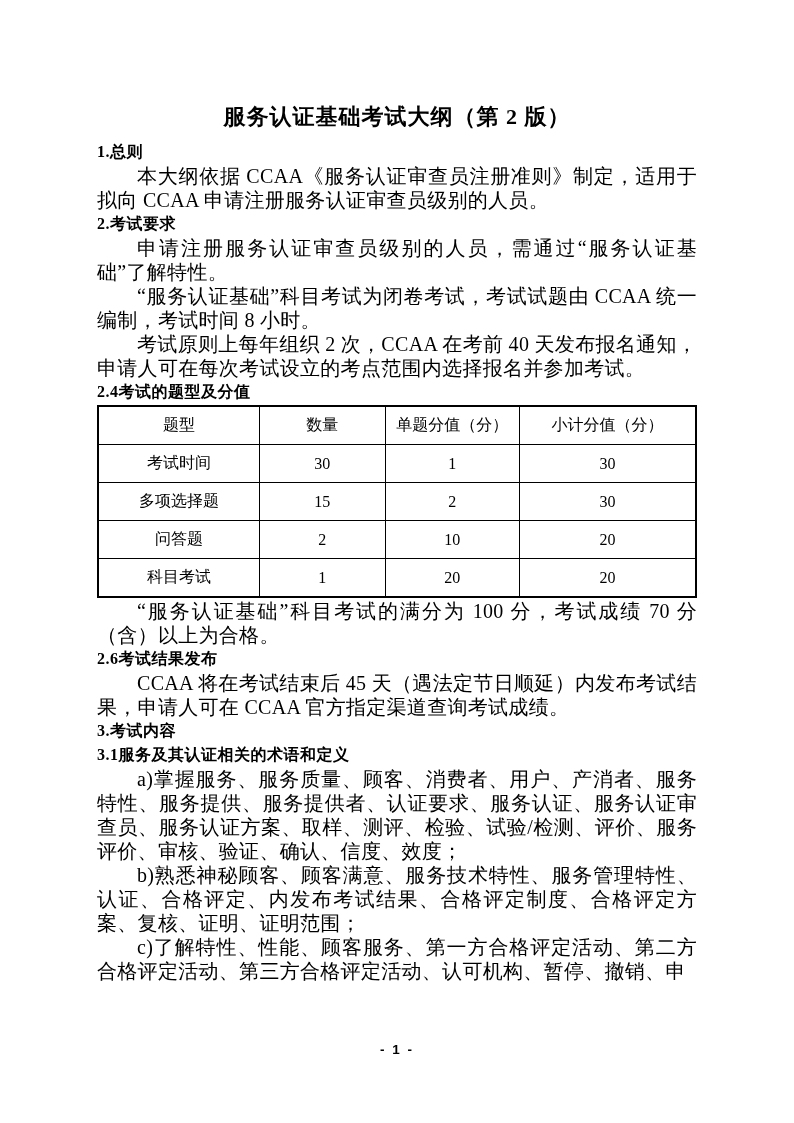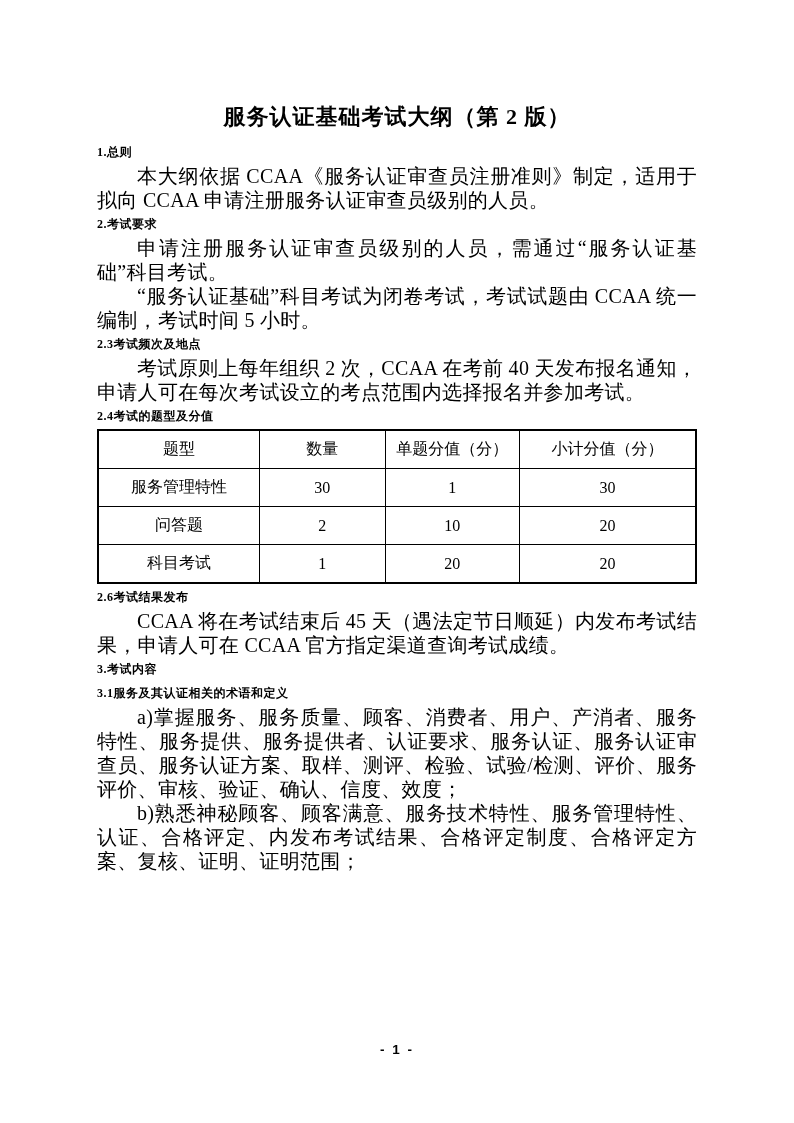"1.总则" .sec-heading { font-size: 12px -> 16px }
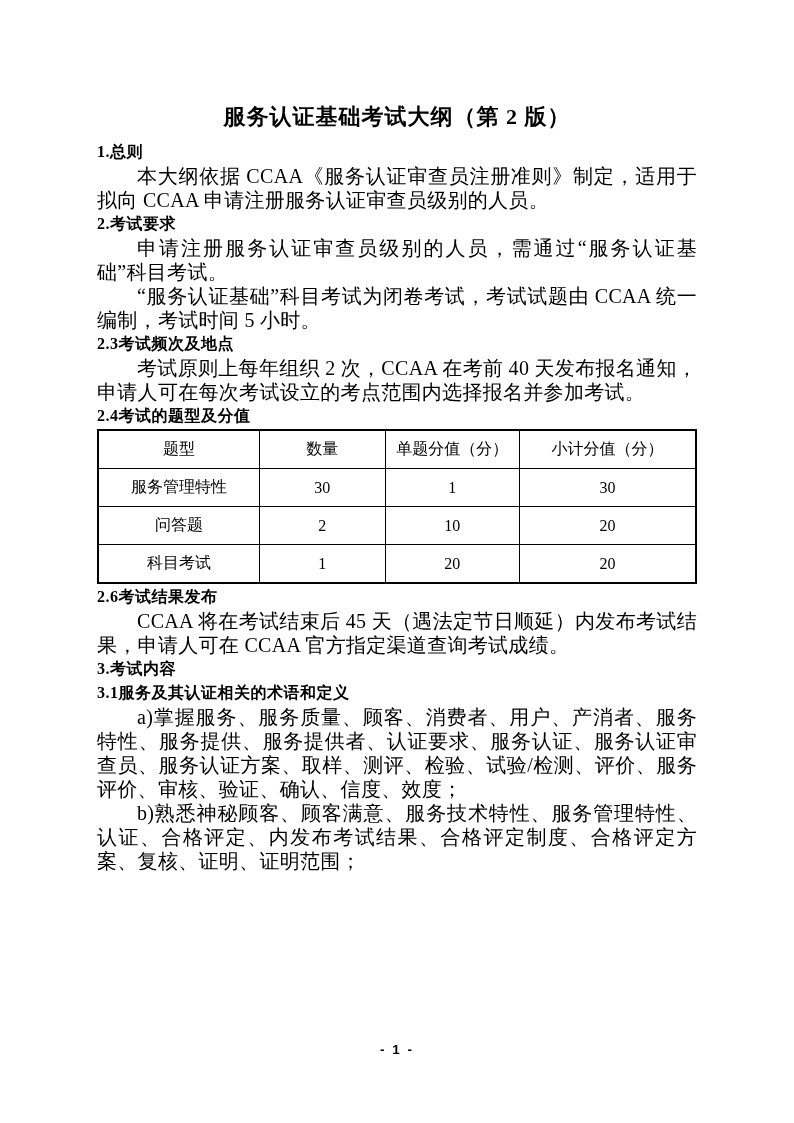"申请注册服务认证审查员级别的人员，需通过“服务认证基础”科目考试。" p.para { text: 科目考试 -> 了解特性 }
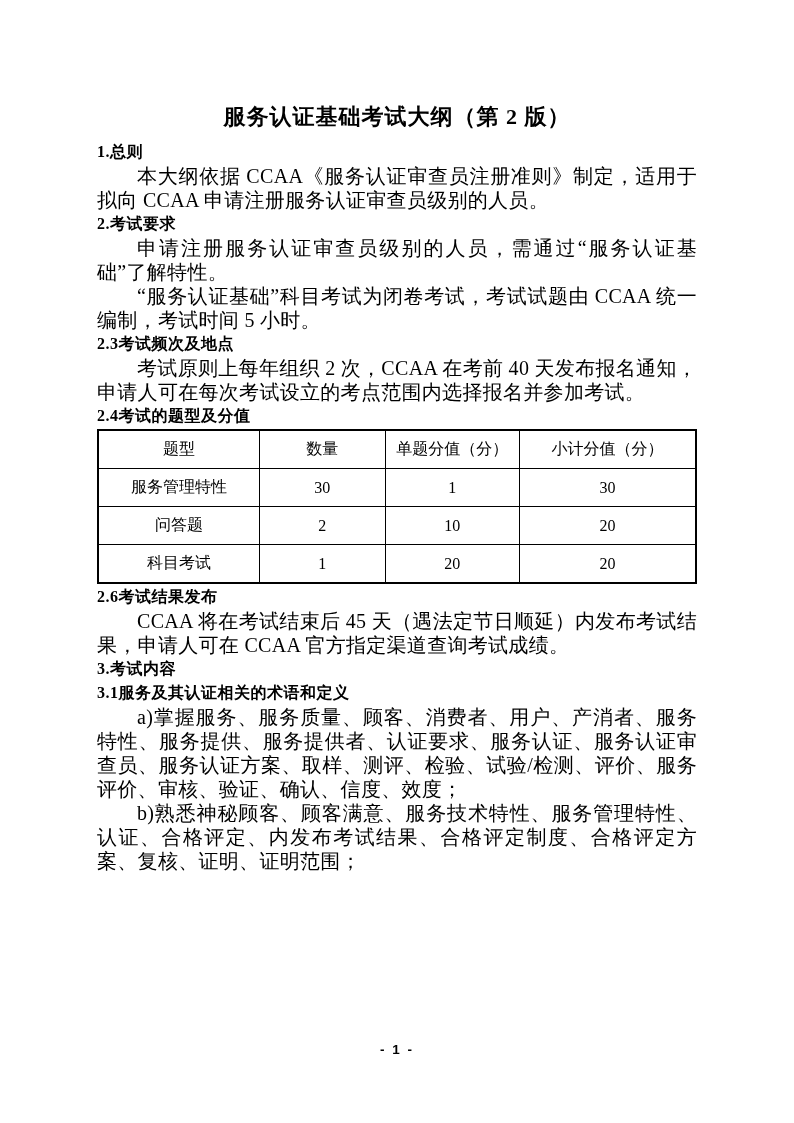"“服务认证基础”科目考试为闭卷考试，考试试题由 CCAA 统一编制，考试时间 5" p.para { text: 5 -> 8 }
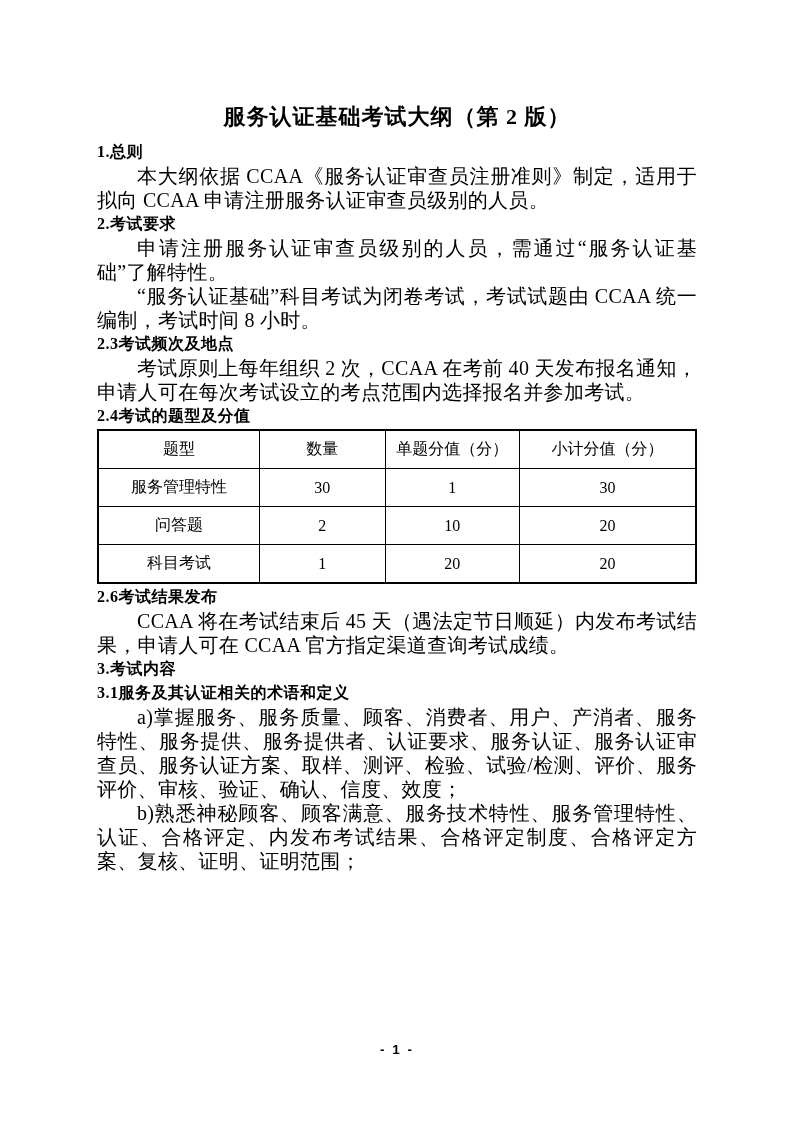"2.3考试频次及地点" h2.sec-heading { html: <h2>2.3考试频次及地点</h2> -> none }
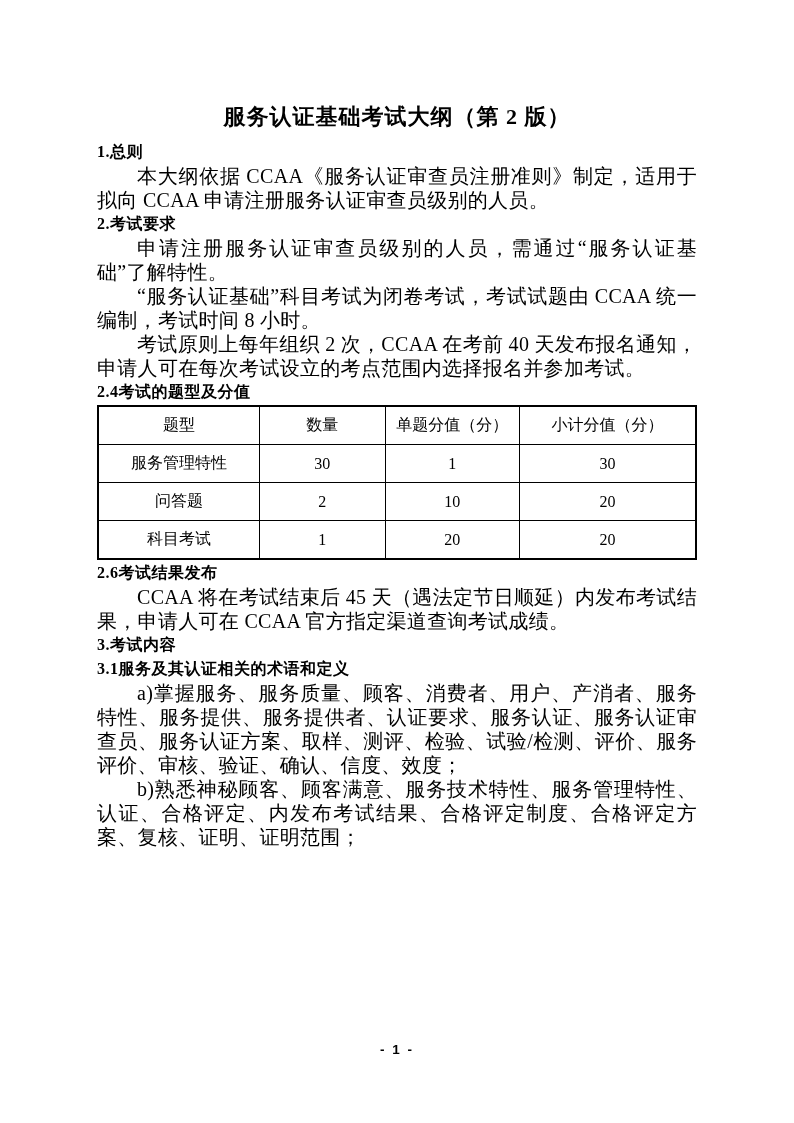"服务管理特性" td { text: 服务管理特性 -> 考试时间 }
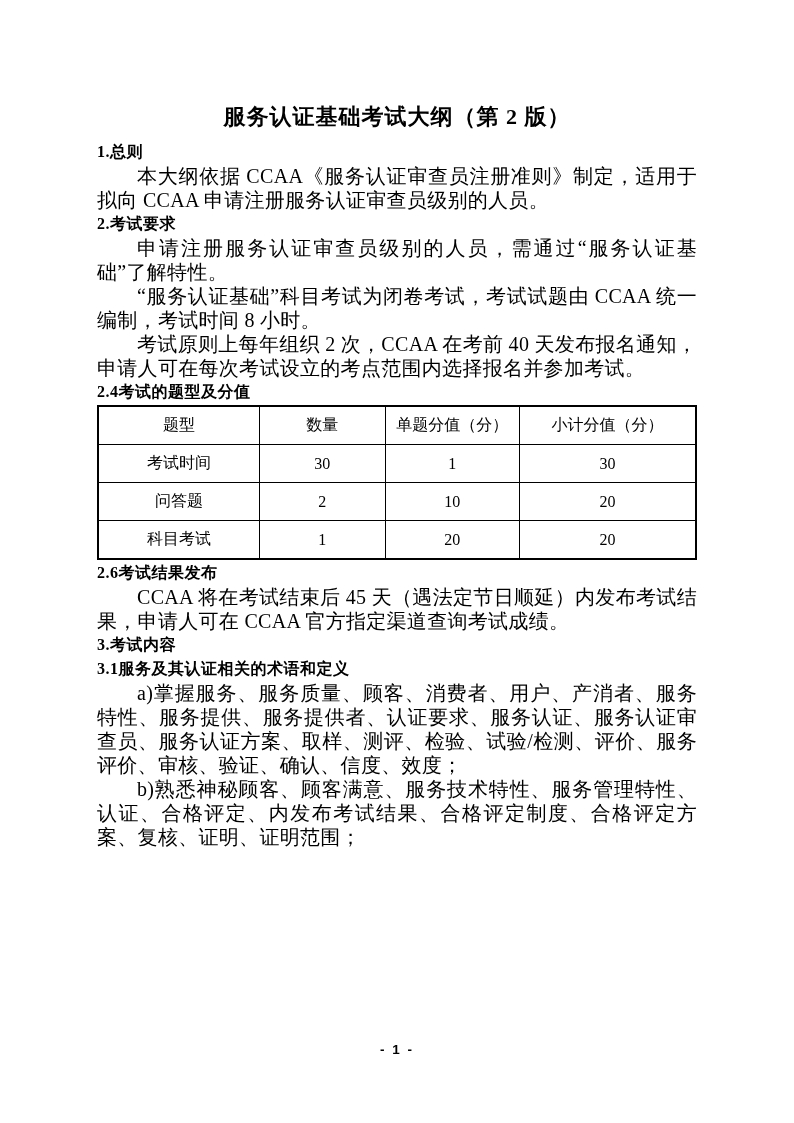"多项选择题" tr { html: none -> <tr> <td>多项选择题</td> <td>15</td> <td>2</td> <td>30</td> </tr> }
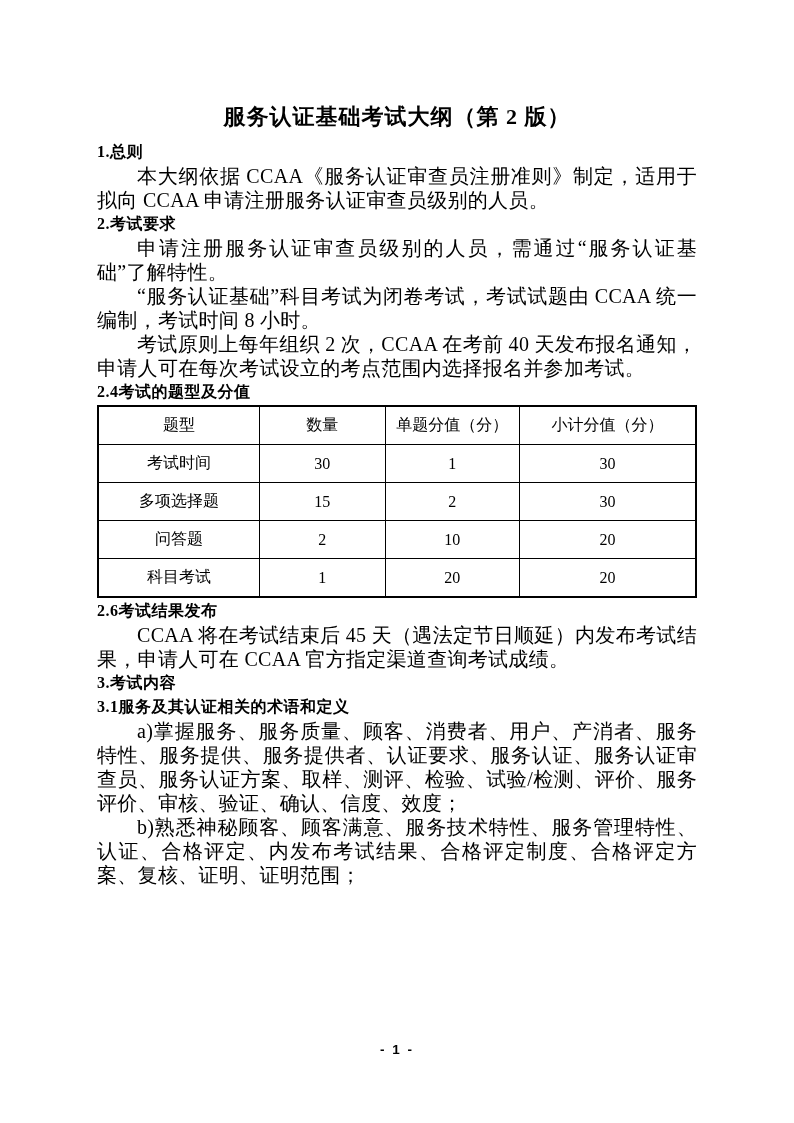"“服务认证基础”科目考试的满分为 100 分，考试成绩 70" p.para { html: none -> <p>“服务认证基础”科目考试的满分为 100 分，考试成绩 70 分（含）以上为合格。</p> }
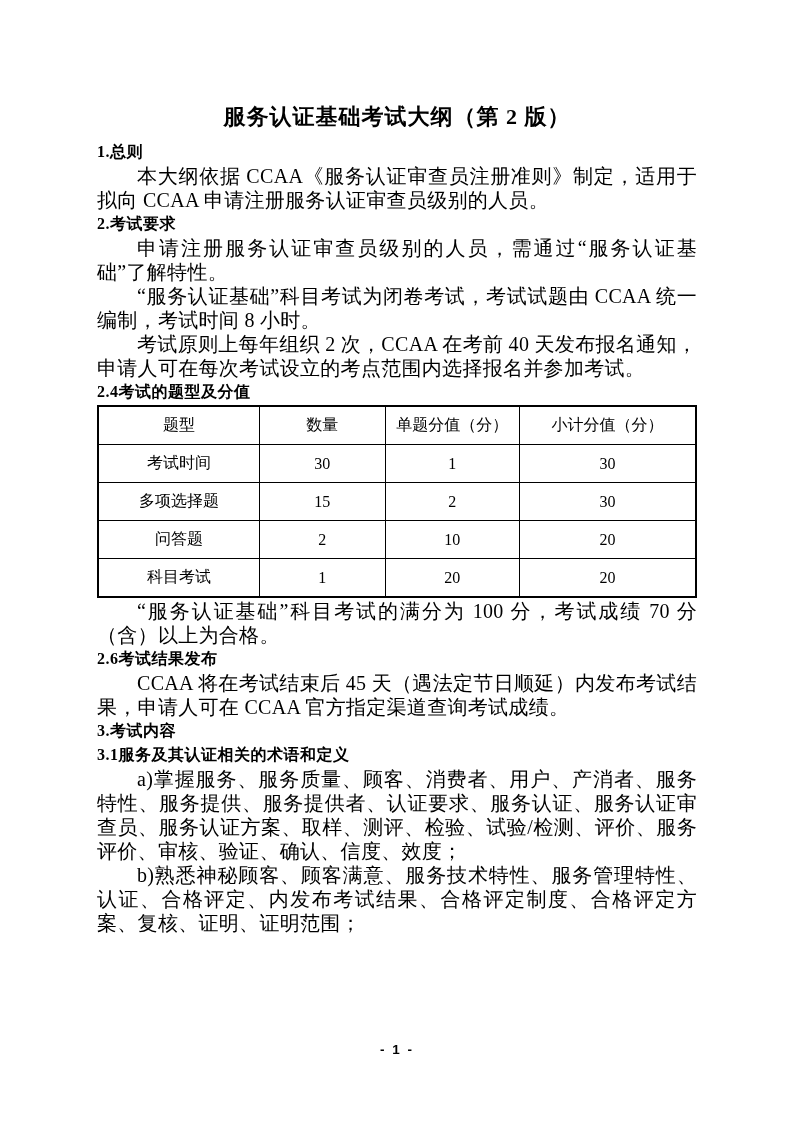"c)了解特性、性能、顾客服务、第一方合格评定活动、第二方合格评定活动、第三方合格" p.para { html: none -> <p>c)了解特性、性能、顾客服务、第一方合格评定活动、第二方合格评定活动、第三方合格评定活动、认可机构、暂停、撤销、申</p> }
